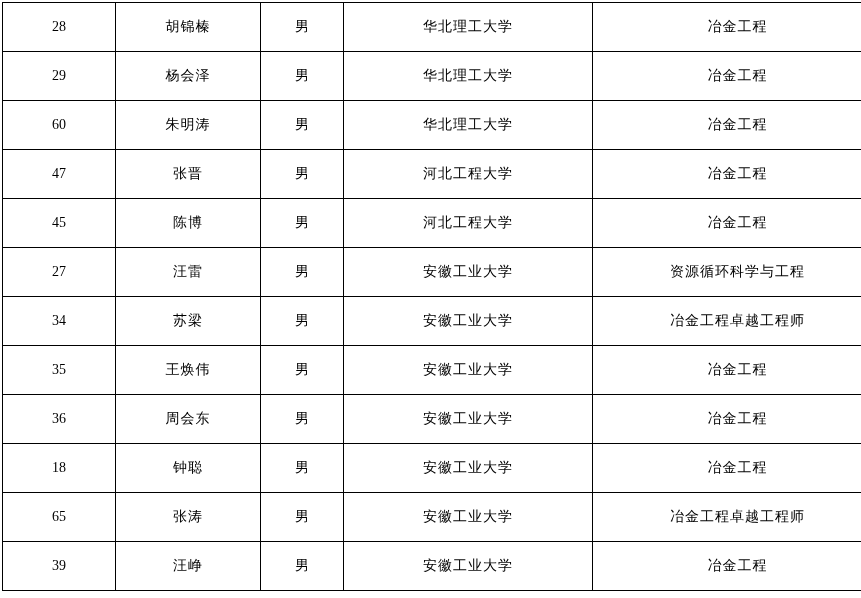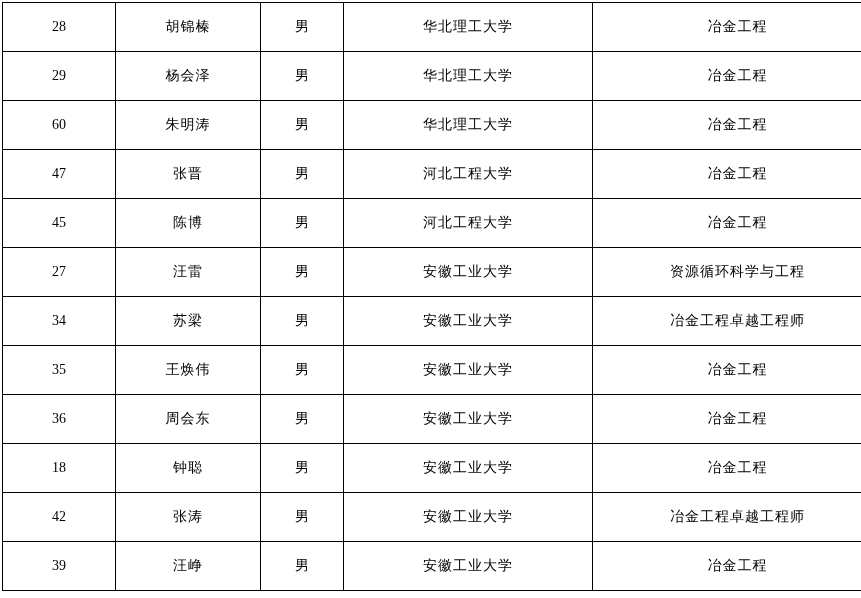"42" td.col-index { text: 42 -> 65 }
